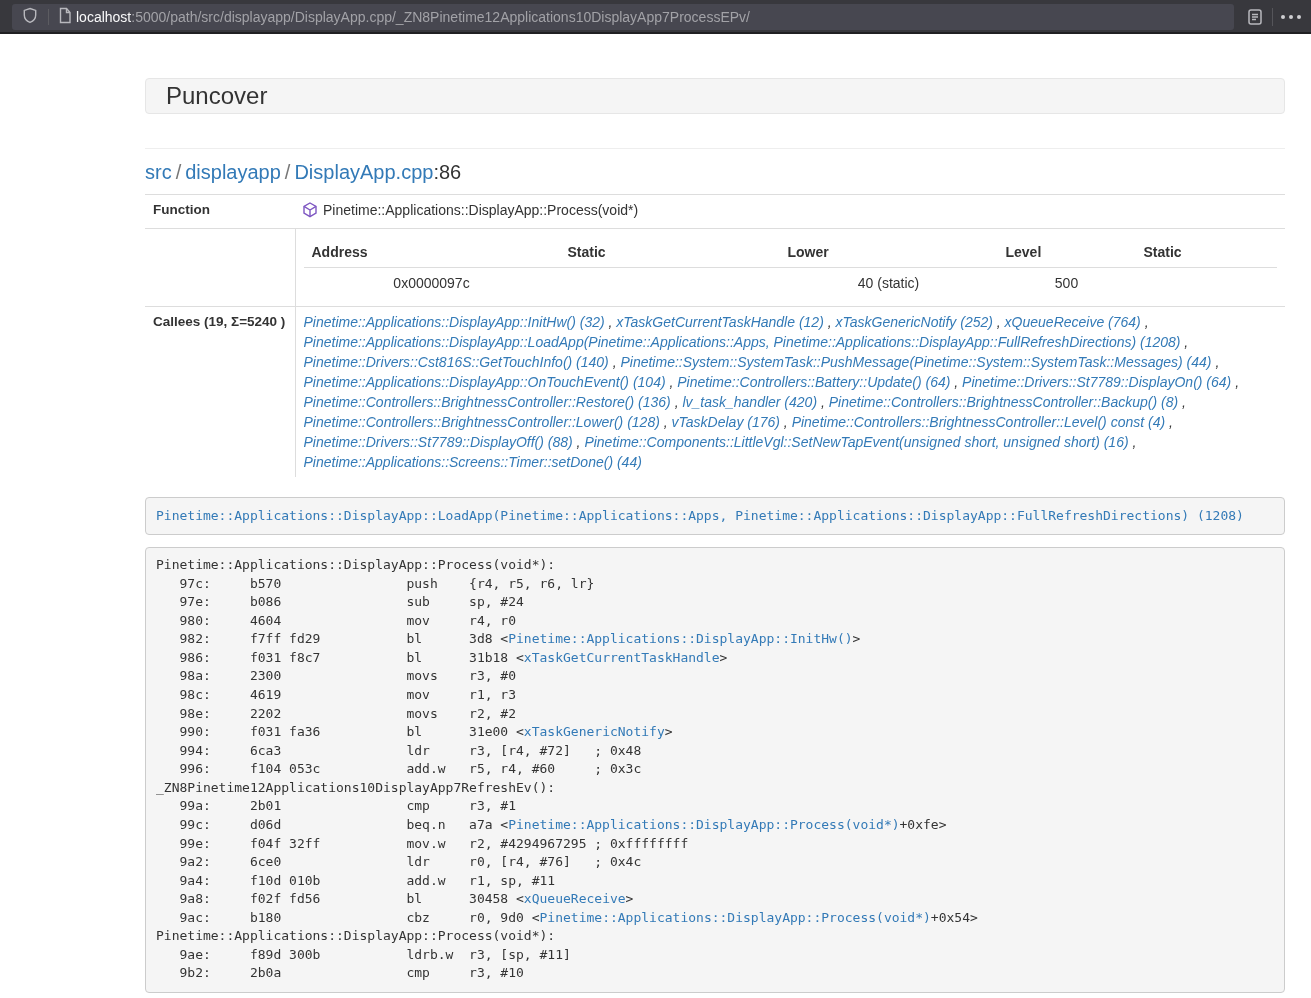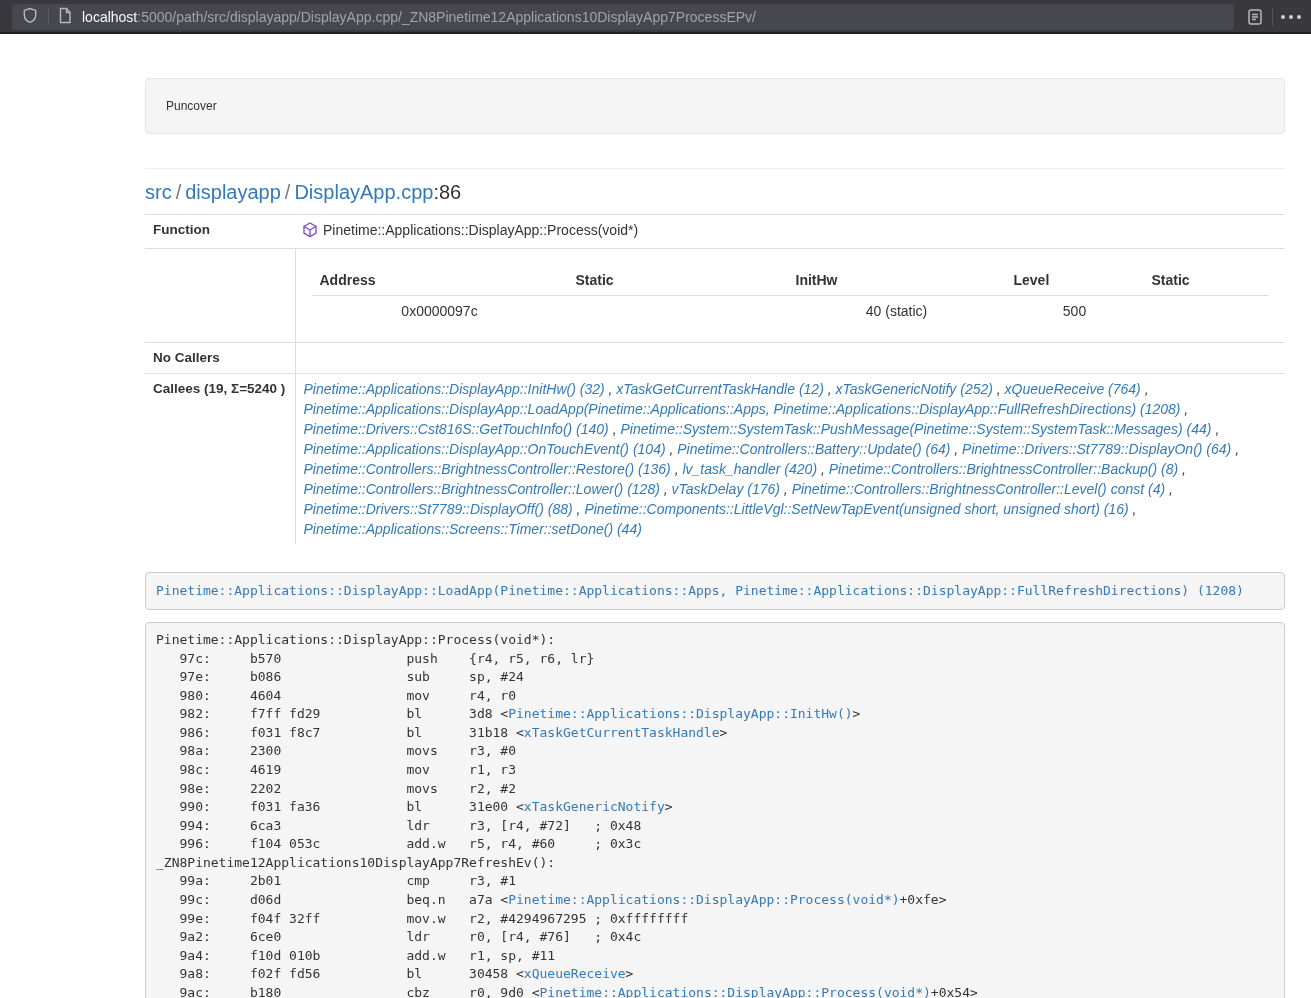"localhost:5000/path/src/displayapp/Displ" .url-text { margin-left: 10px -> 4px }
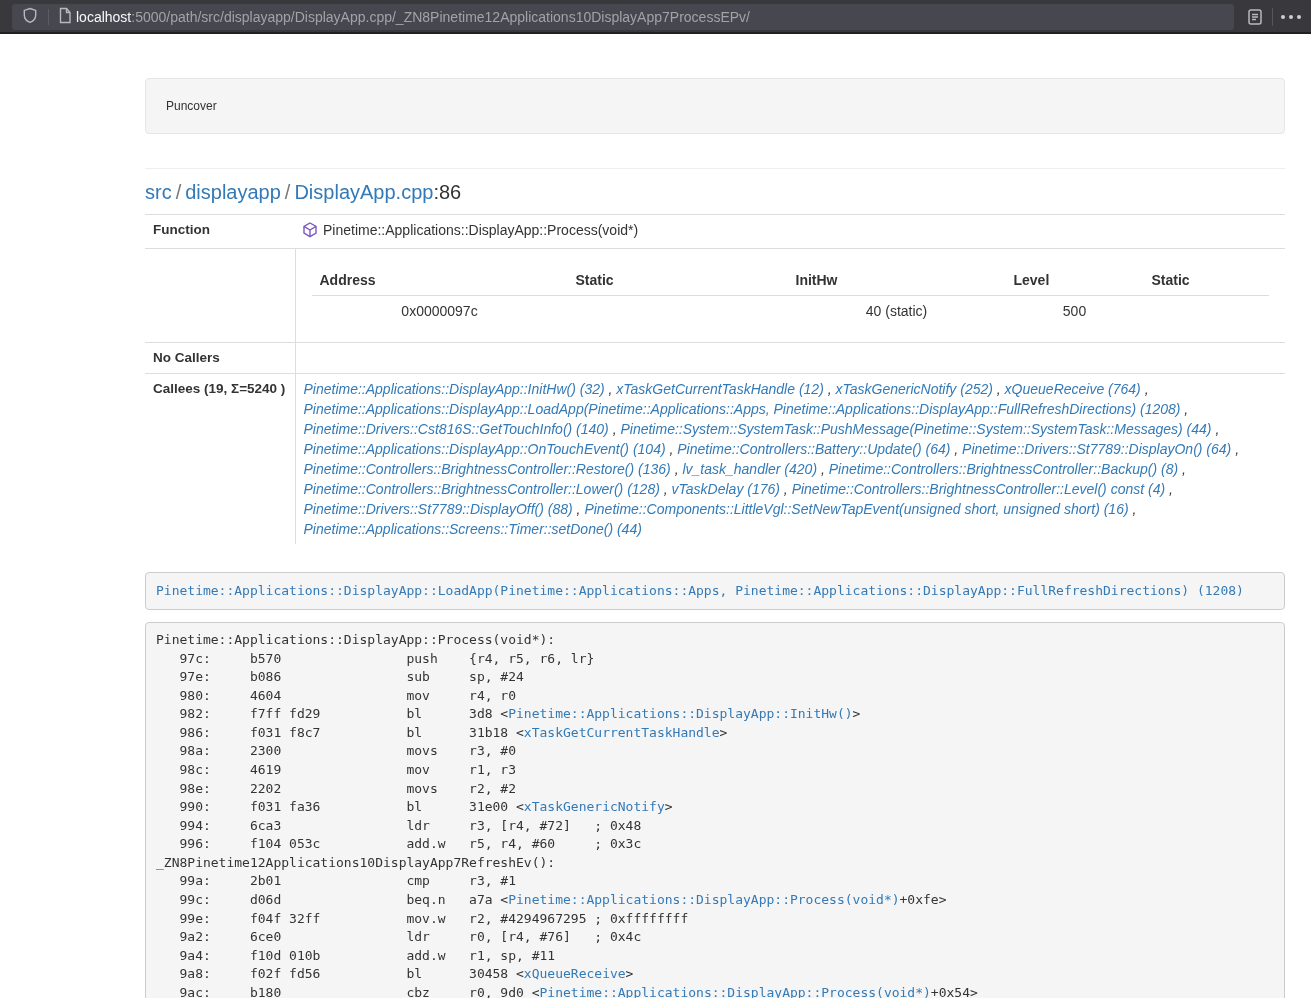"Puncover" .title-well { font-size: 12px -> 24px; padding: 16px 20px -> 6px 20px }
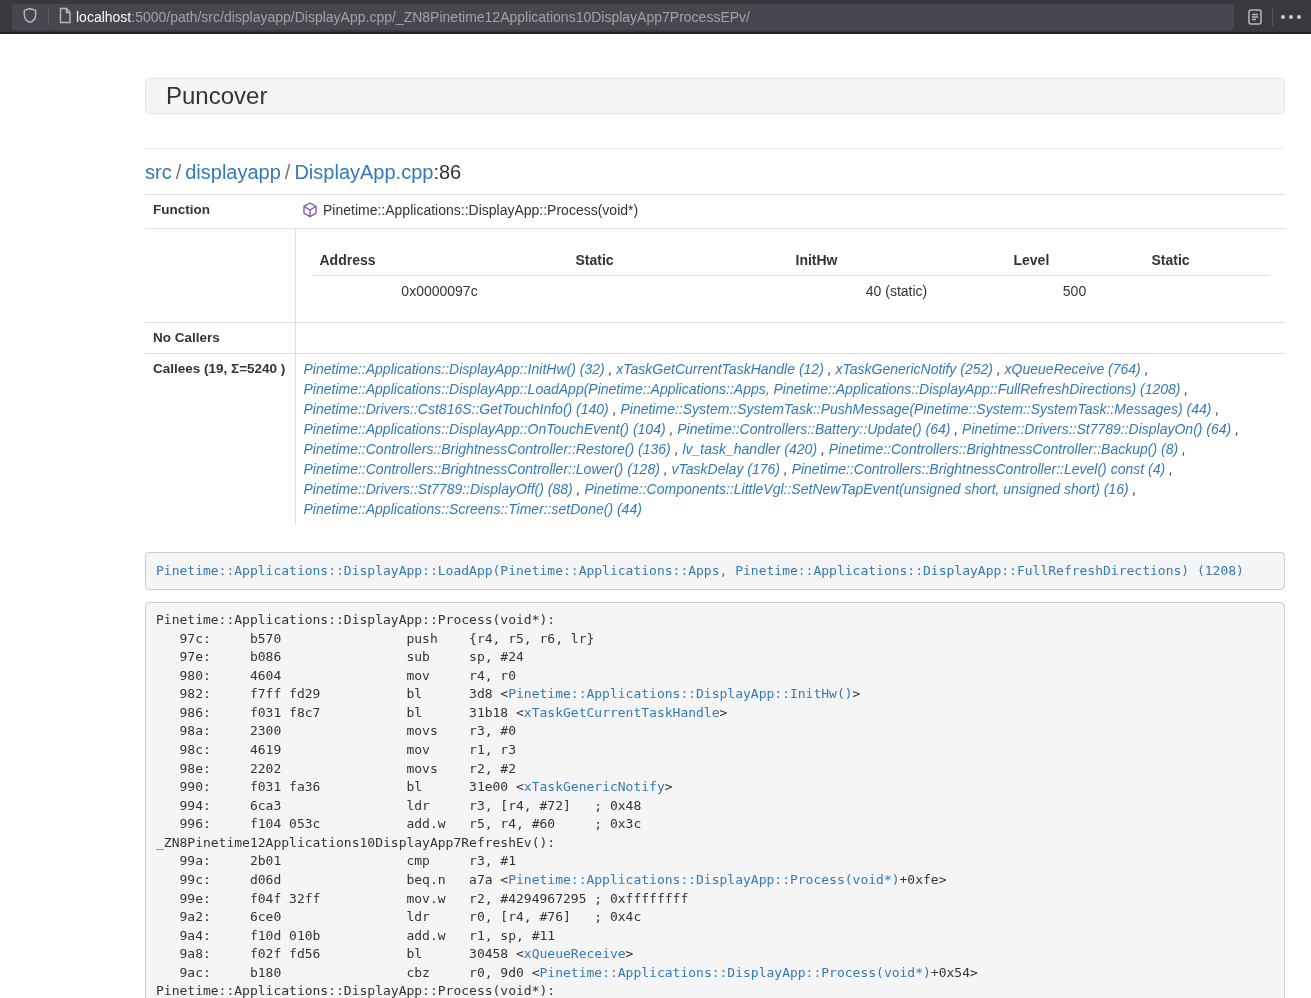"Function" table.symbol { margin-bottom: 28px -> 20px }
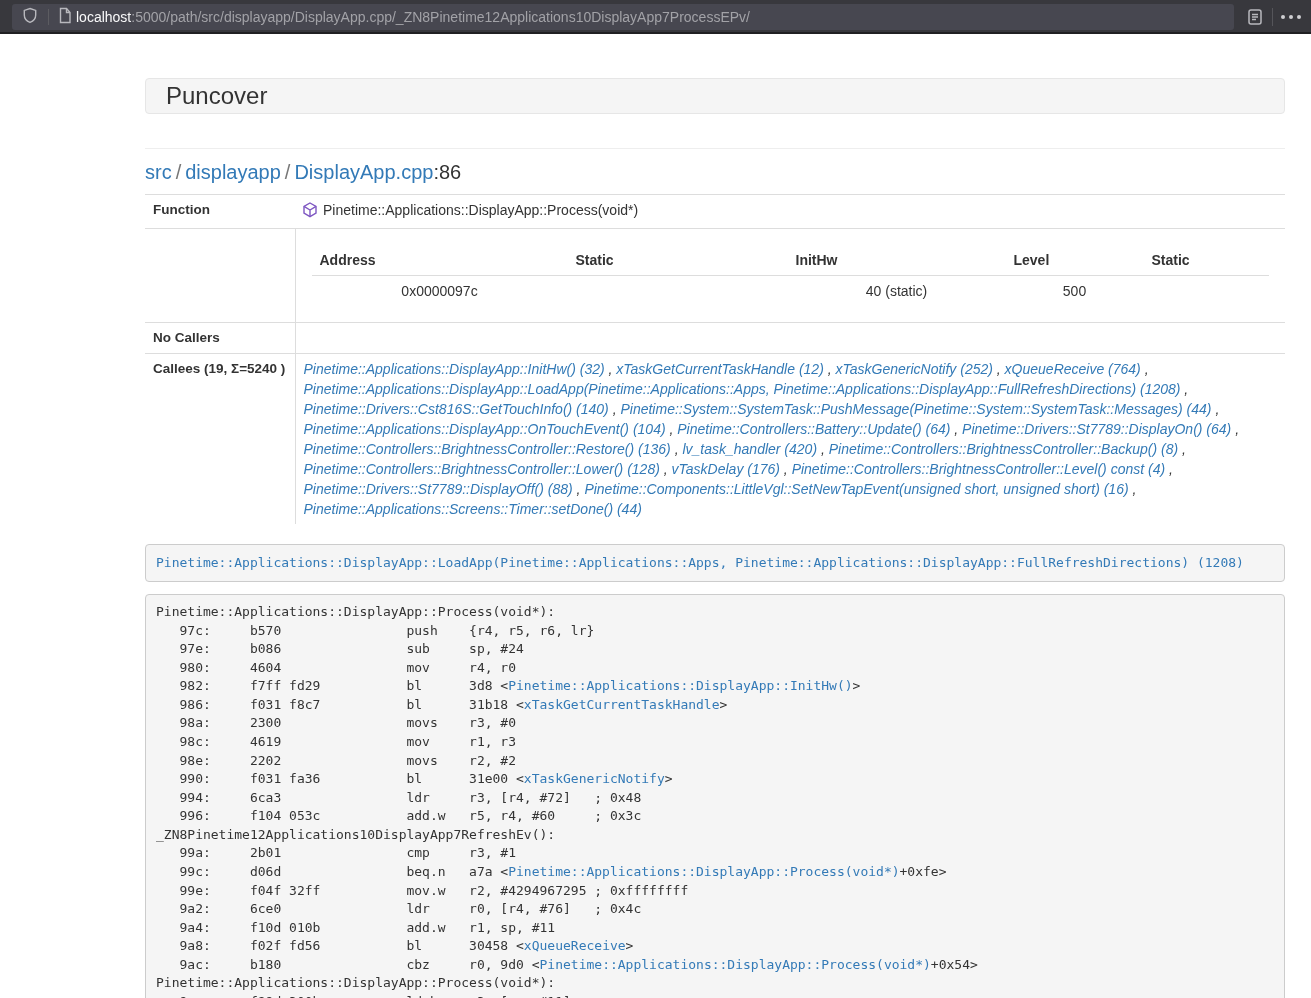"Address" td.nopad { padding: 16px !important -> 8px !important }
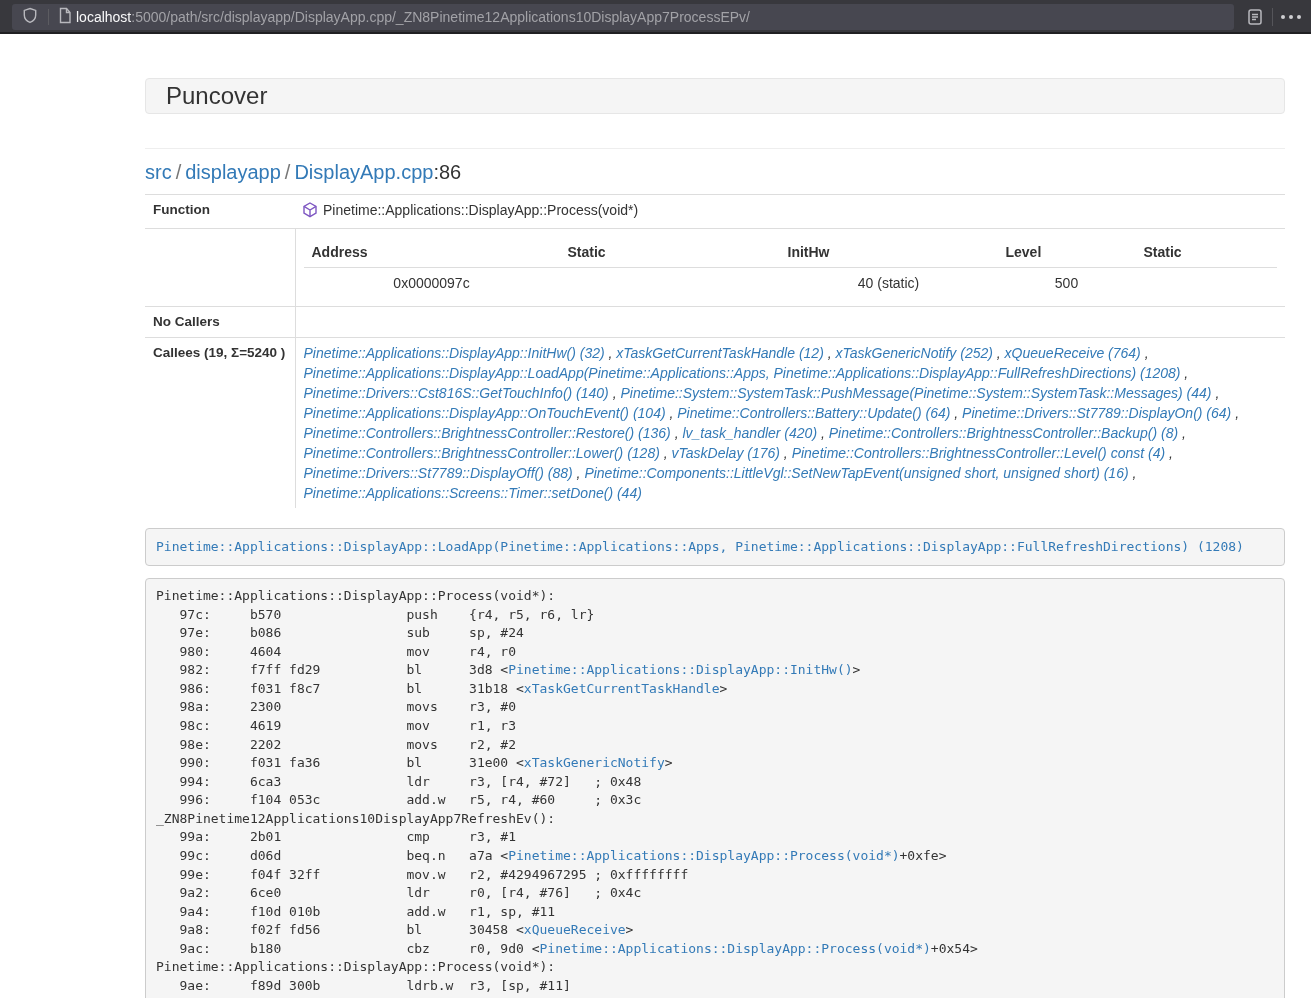"InitHw" th { text: InitHw -> Lower }
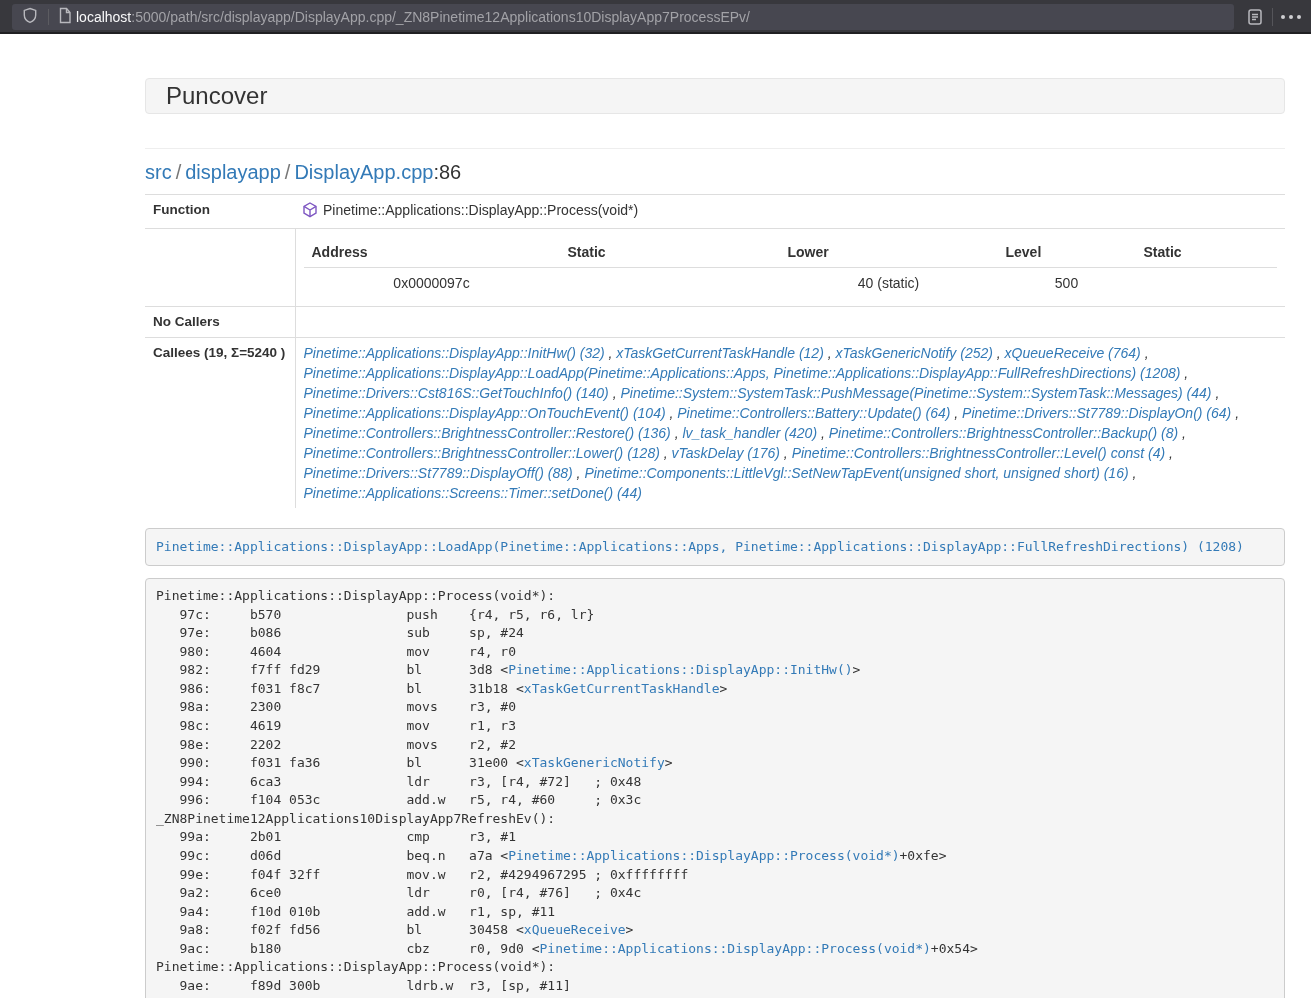"No Callers" tr { html: <tr> <th>No Callers</th> <td></td> </tr> -> none }
